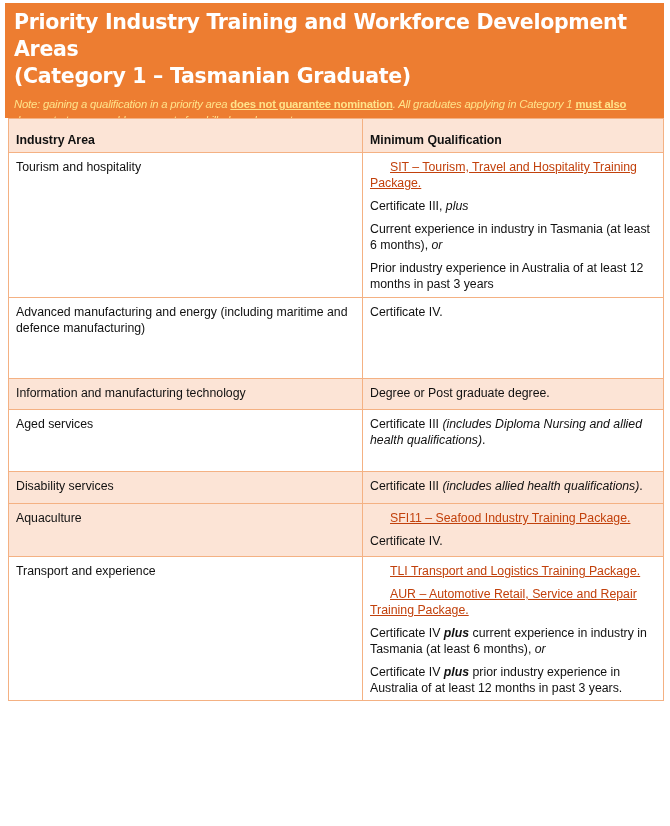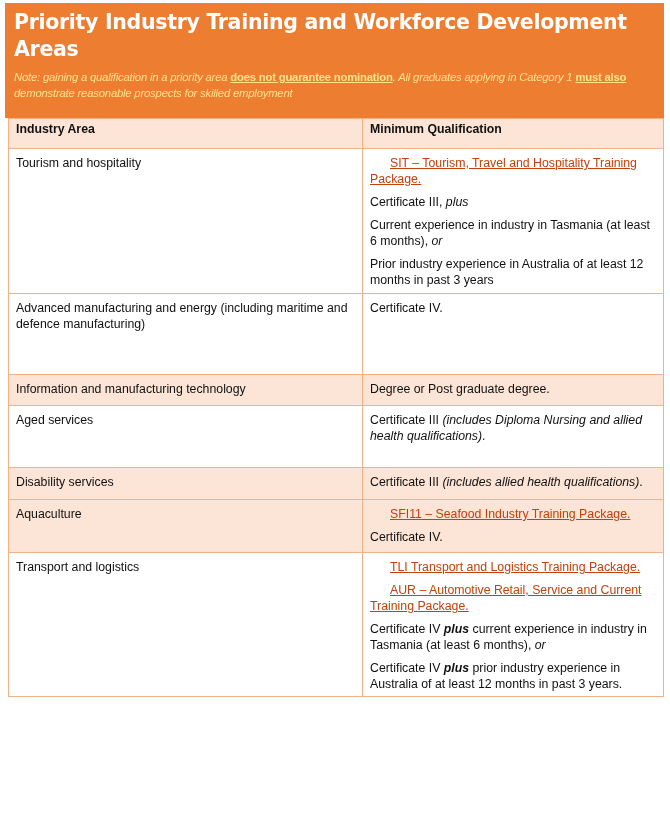"(Category 1 – Tasmanian Graduate)" div { html: none -> <div>(Category 1 – Tasmanian Graduate)</div> }
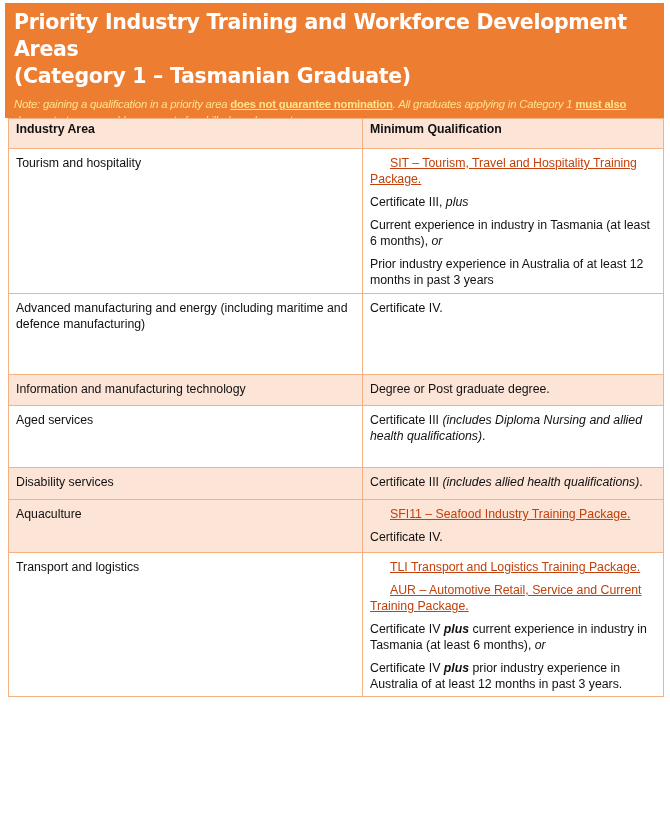"Industry Area" table.priority th { padding-top: 2px -> 13px }
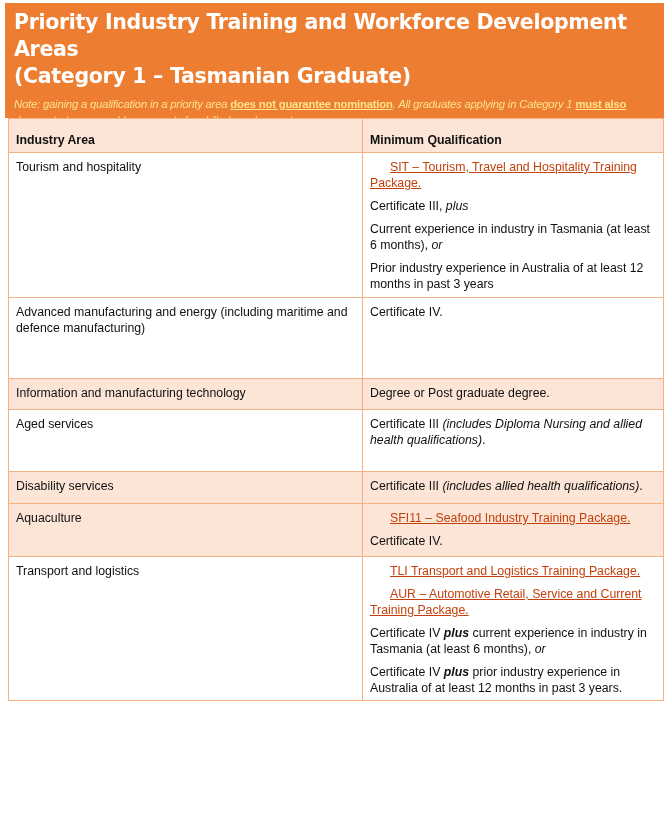"Transport and logistics" td { text: logistics -> experience }
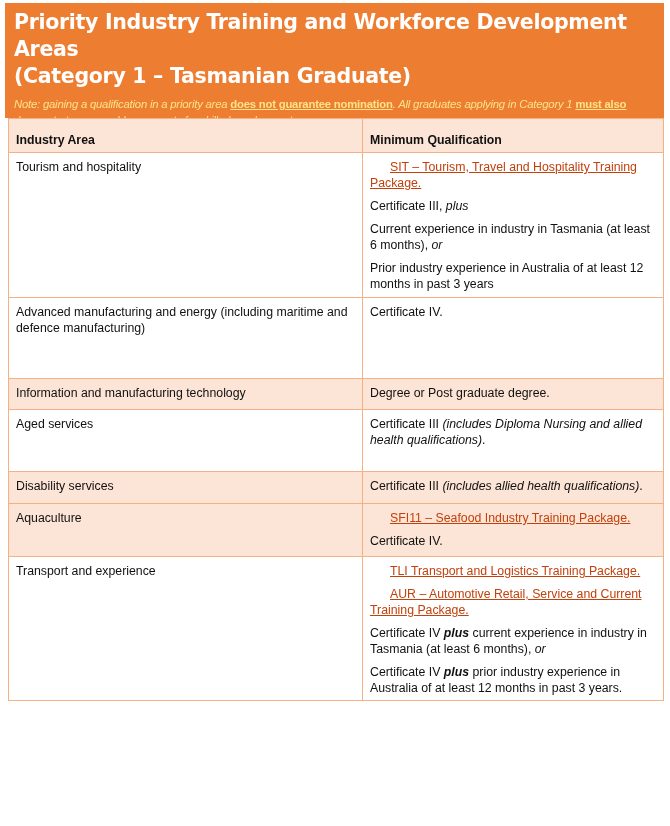"AUR – Automotive Retail, Service" a.link { text: Current -> Repair }
